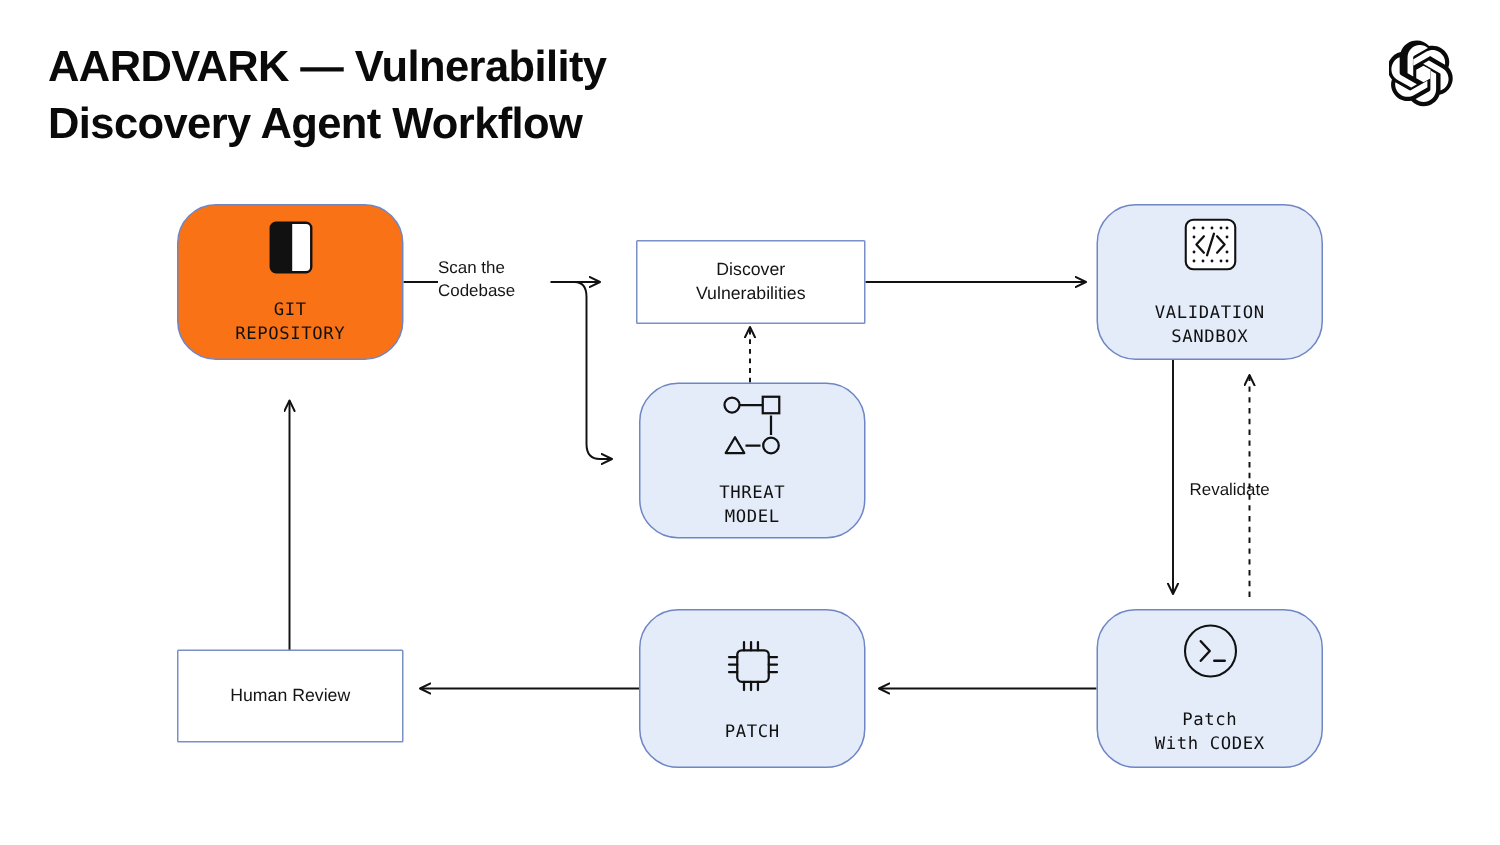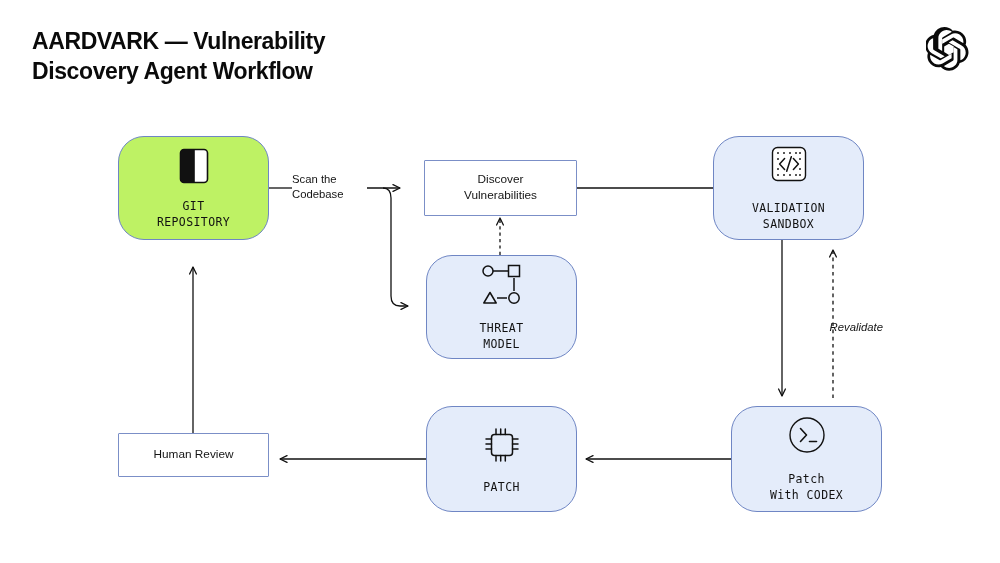"AARDVARK — Vulnerability" .title { font-size: 23px -> 29px }
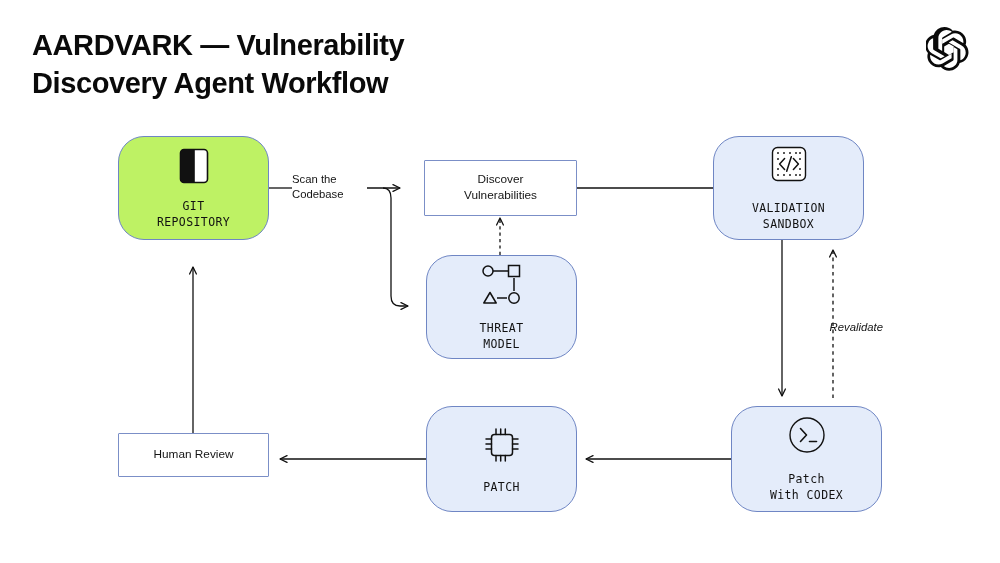"GIT" .node-round.plain { background: #bef264 -> #f97316 }
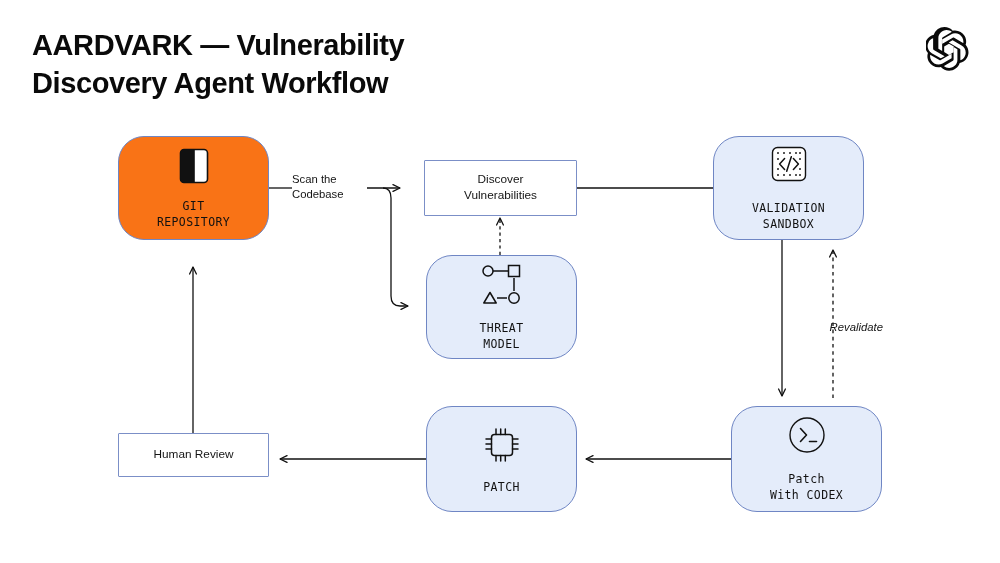"VALIDATION" div.node { left: 713px -> 731px }
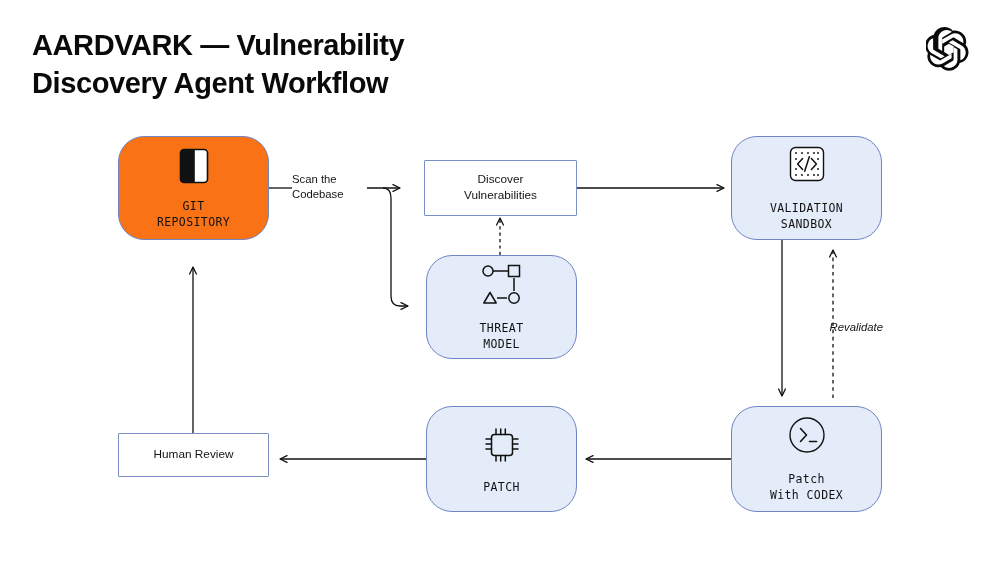"Revalidate" div.edge-label { font-style: italic -> none; text-align: right -> left }
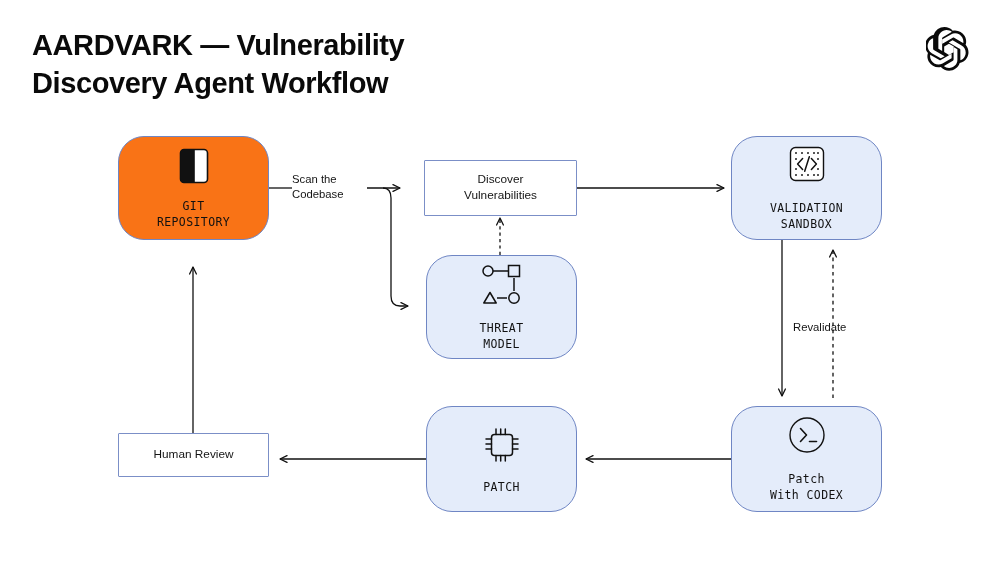"Human Review" div.node { height: 44px -> 62px }
